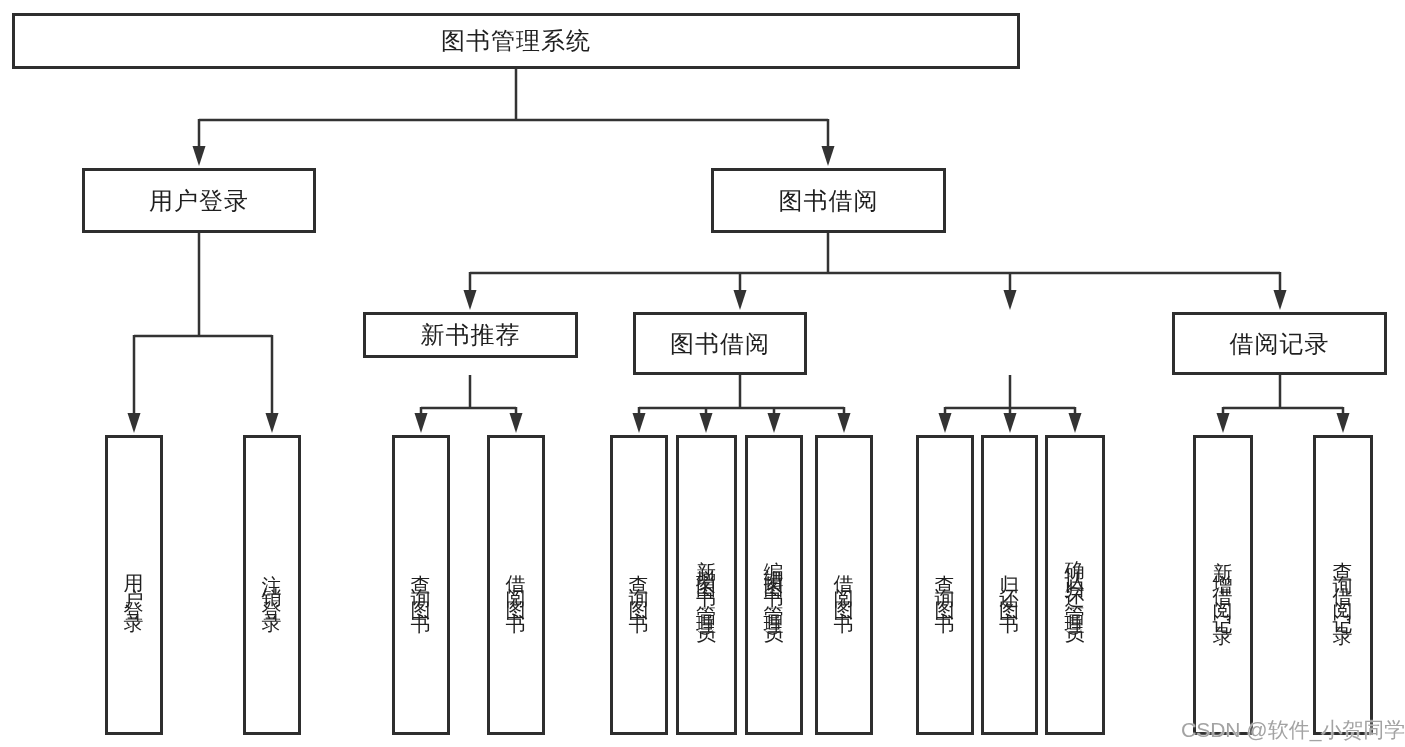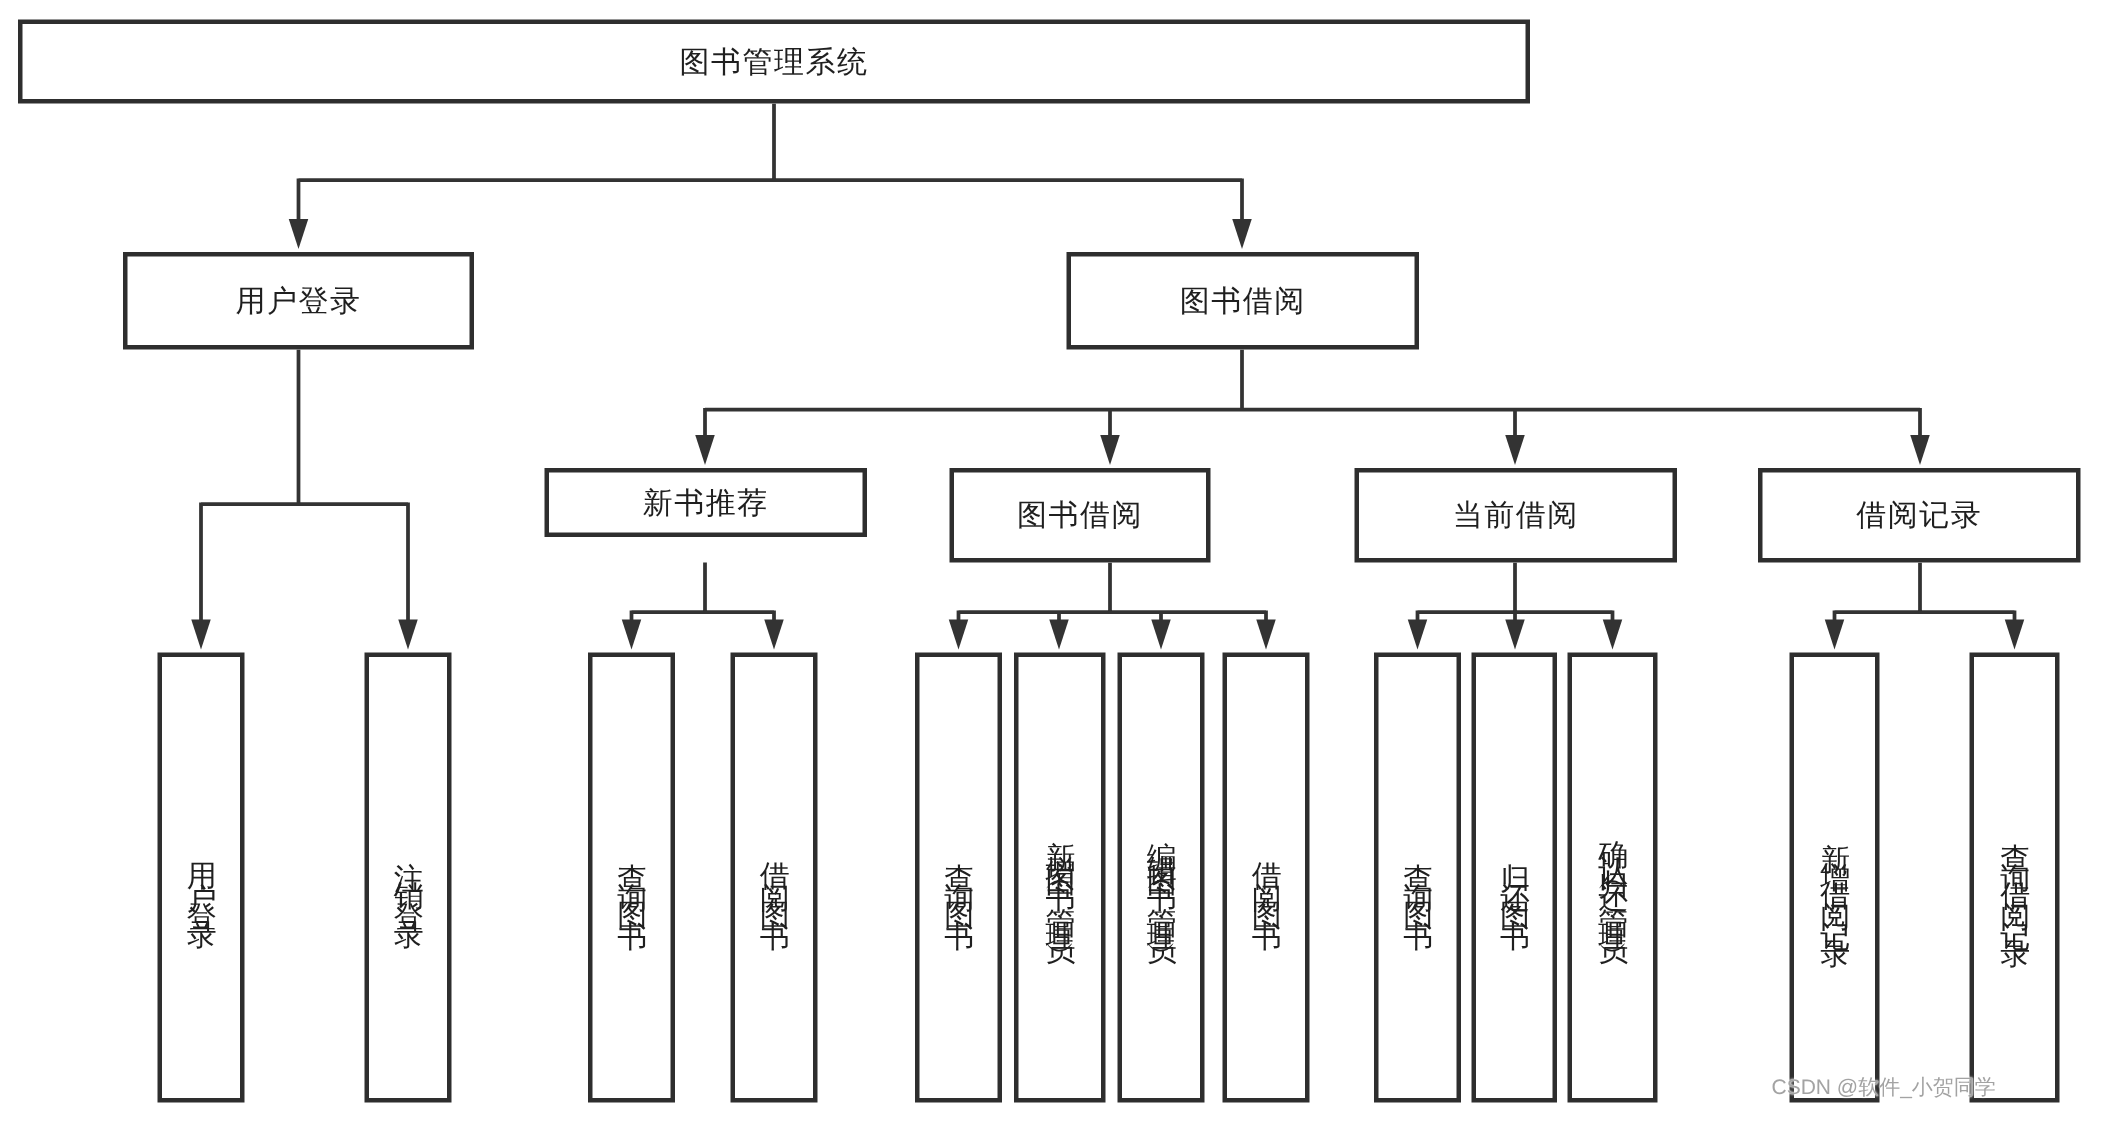"图书管理系统" .node .lbl { font-size: 20px -> 24px }
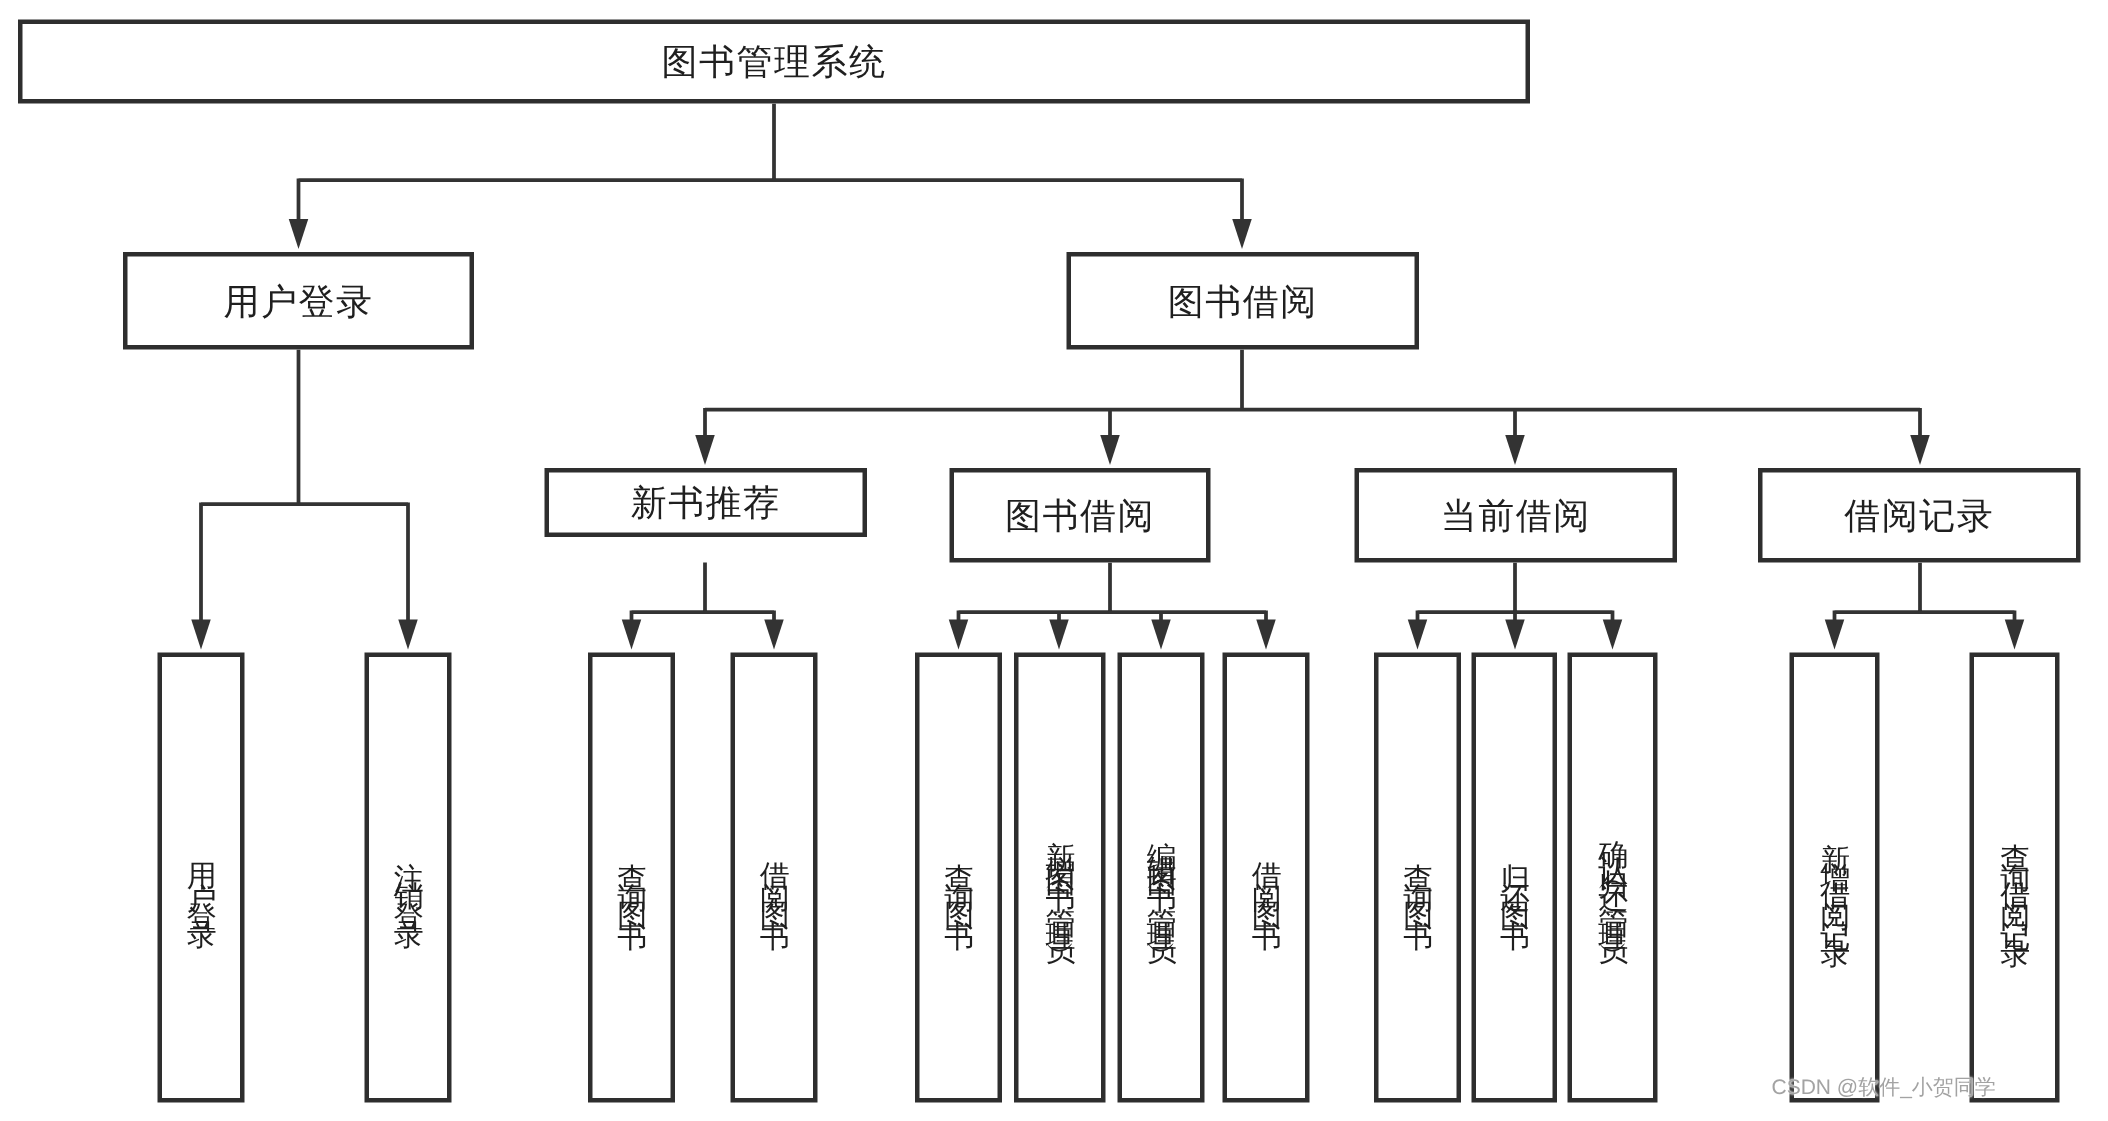"当前借阅" div.node { html: <div> <span>当前借阅</span> </div> -> none }
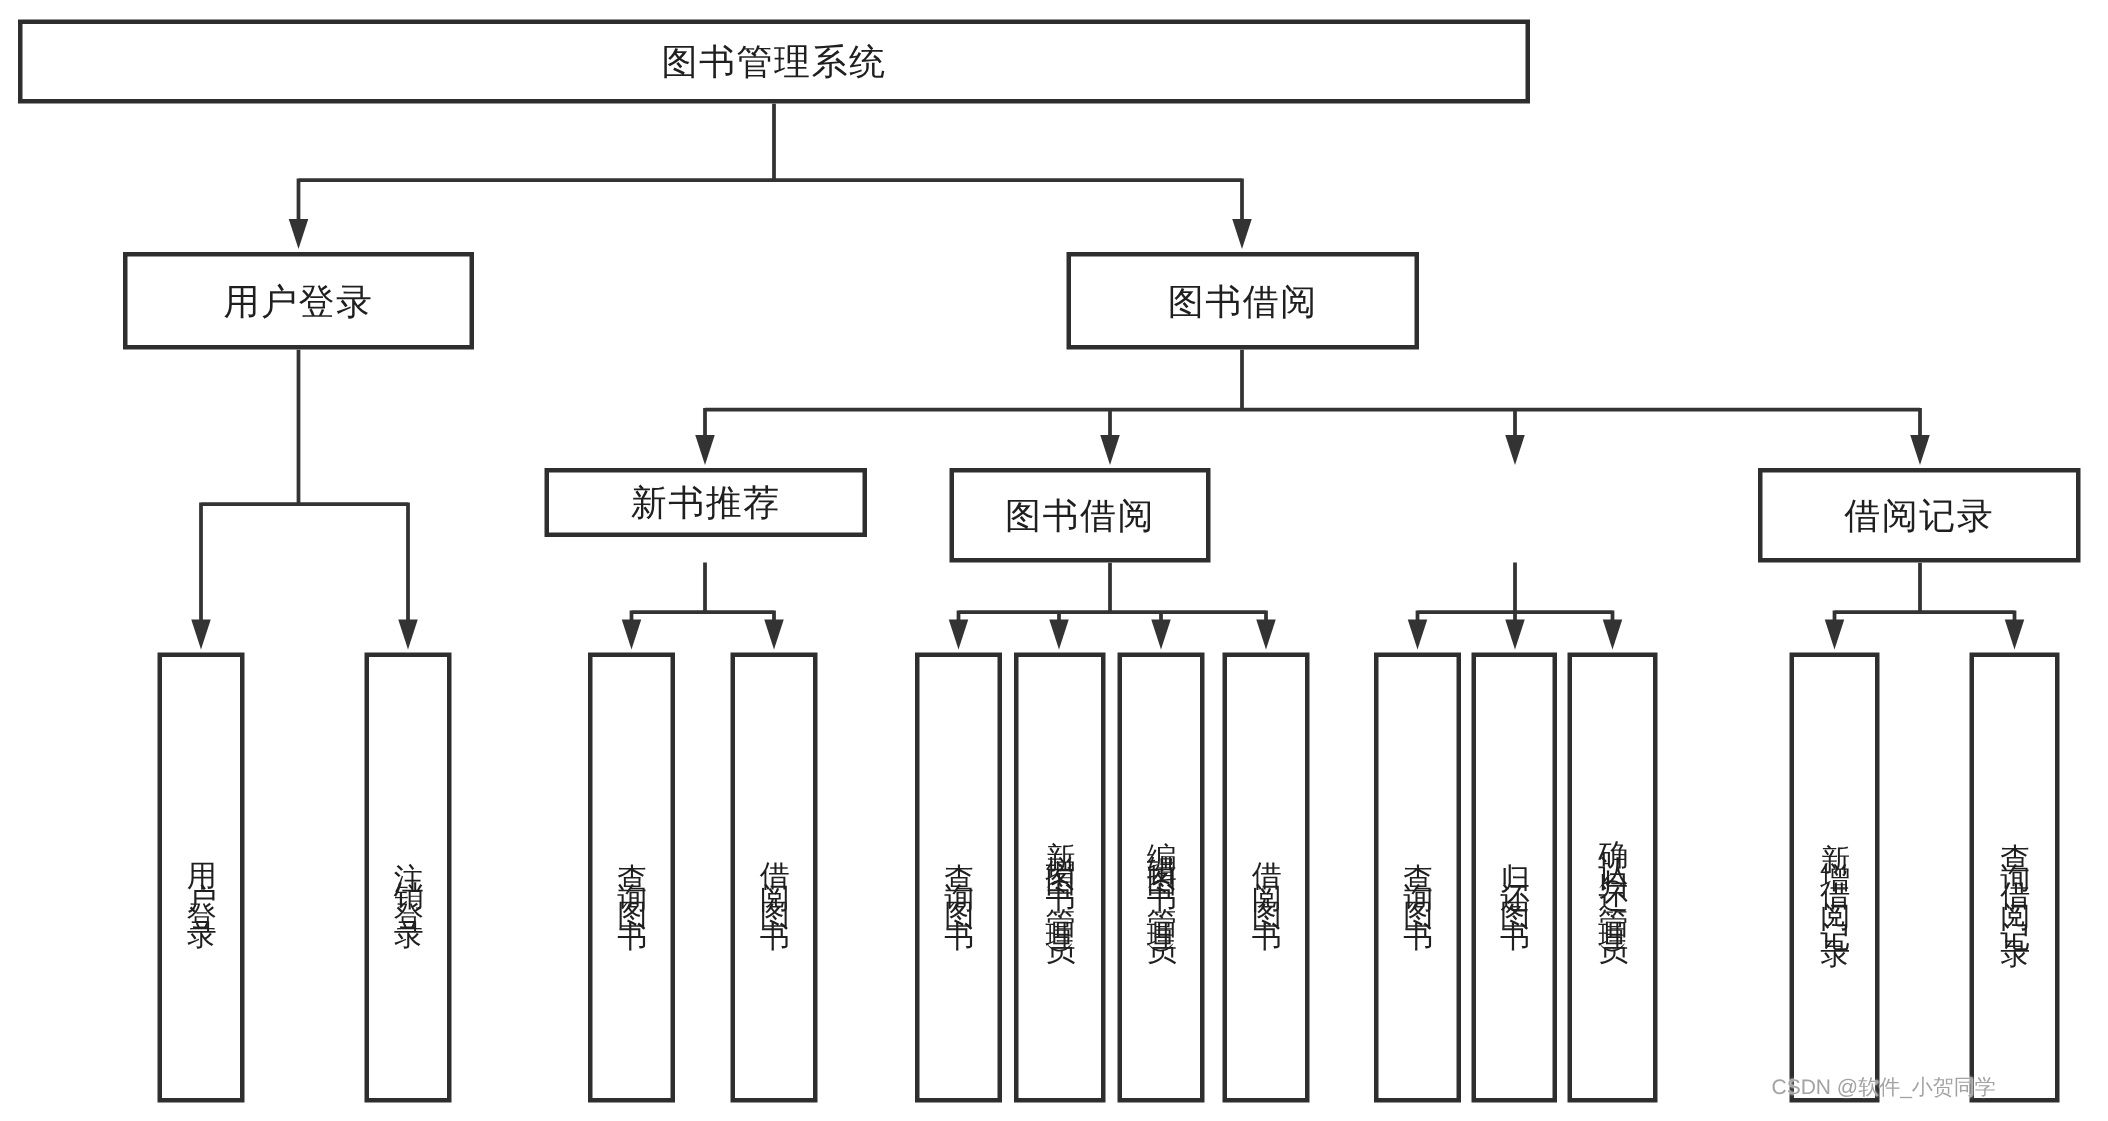"CSDN @软件_小贺同学" .watermark { font-size: 14px -> 21px }
